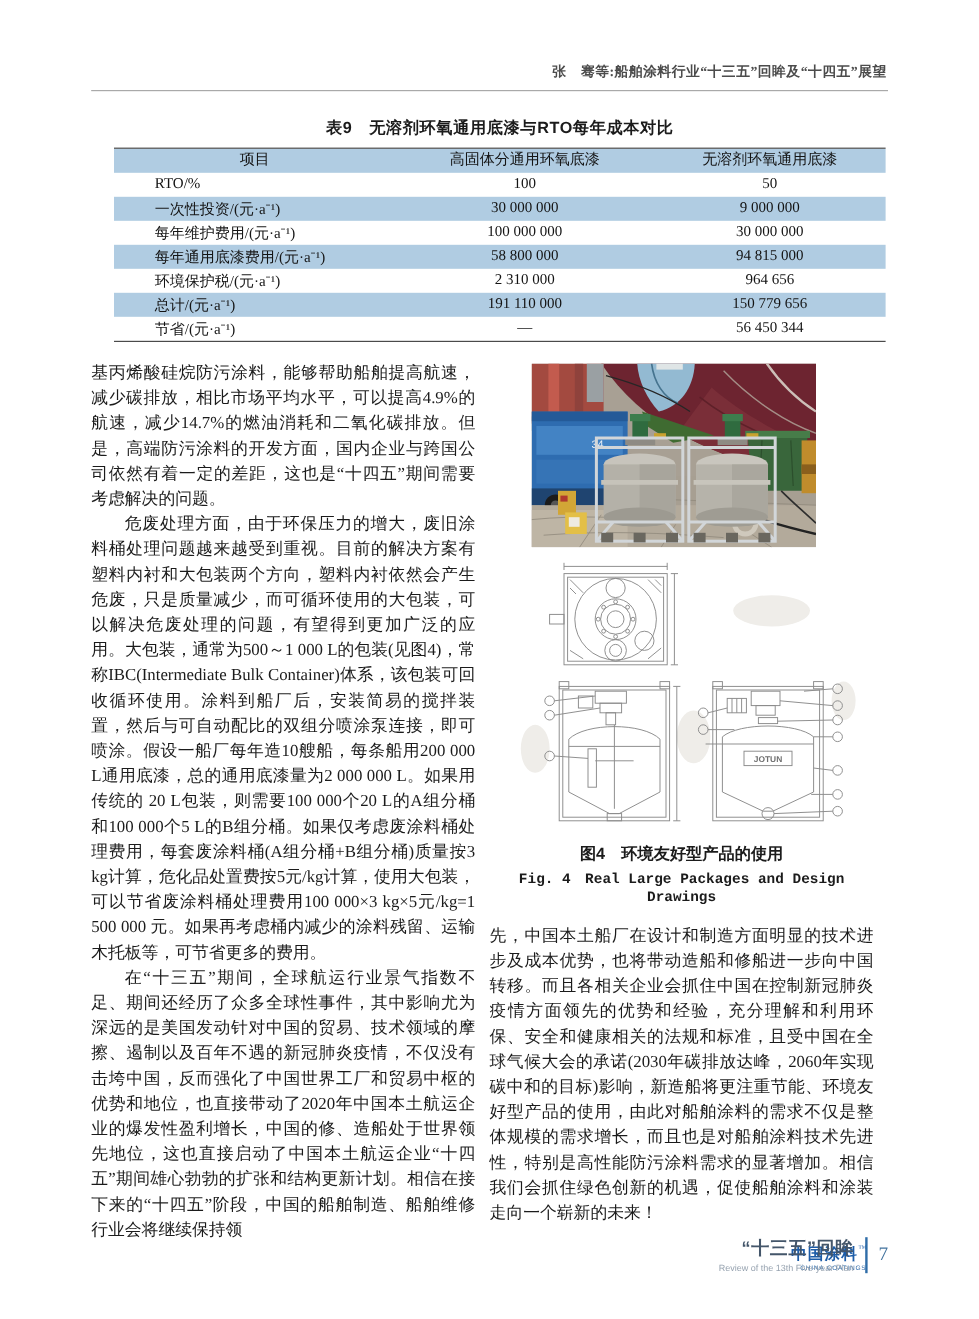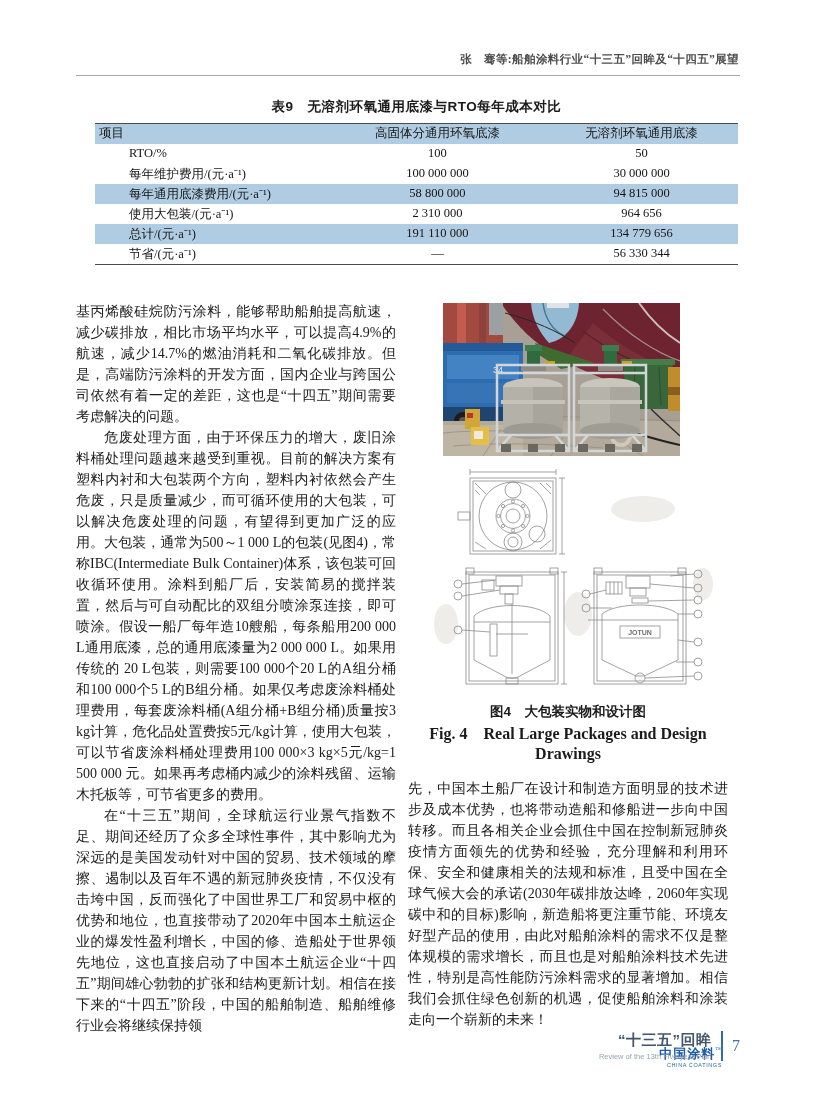"项目" .cost-table tr.head td.label { text-align: left -> center }
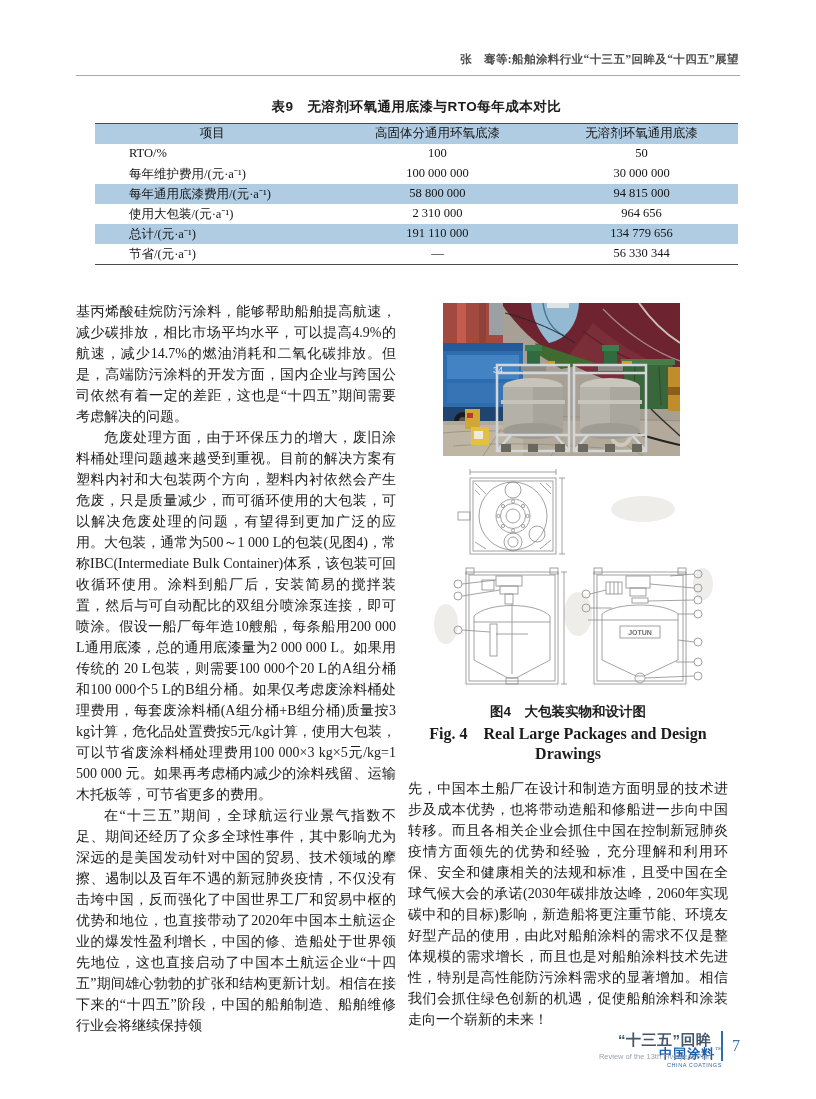"一次性投资/(元·a⁻¹)" tr.shaded { html: none -> <tr> <td>一次性投资/(元·a⁻¹)</td> <td>30 000 000</td> <td>9 000 000</td> </tr> }
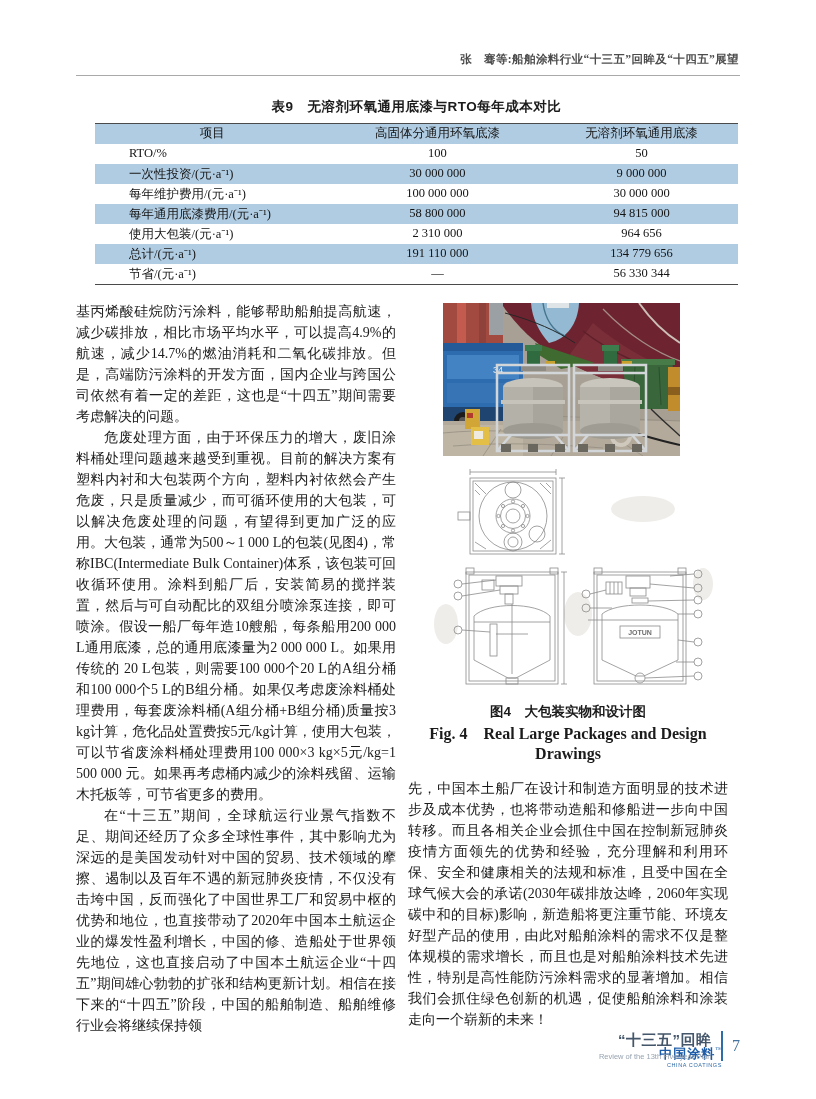"使用大包装/(元·a⁻¹)" td.label { text: 使用大包装/ -> 环境保护税/ }
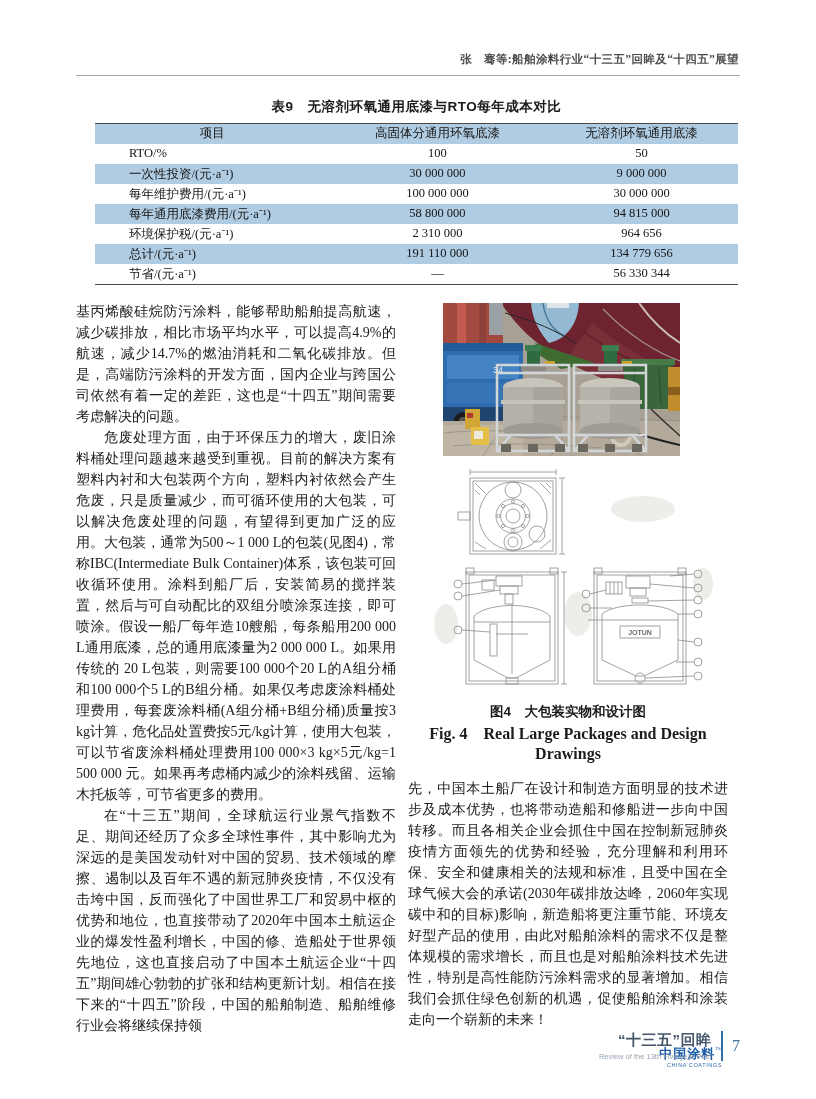"134 779 656" td { text: 134 779 656 -> 150 779 656 }
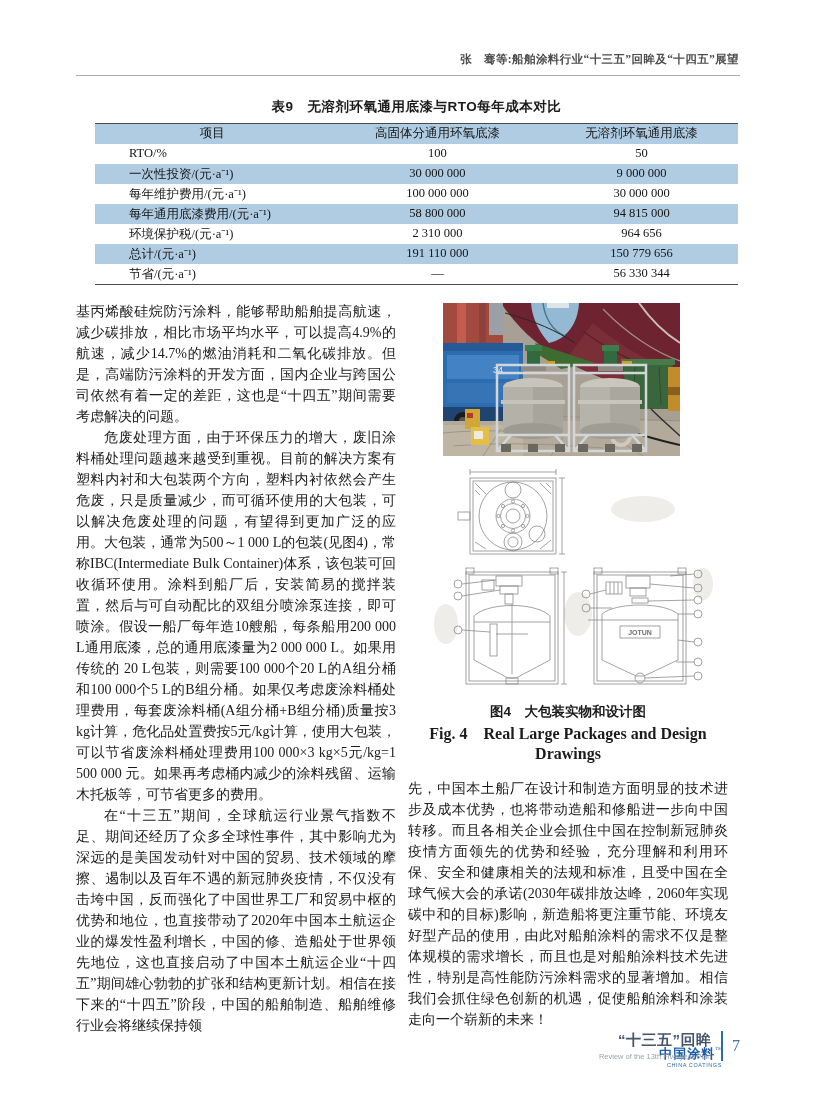"56 330 344" td { text: 56 330 344 -> 56 450 344 }
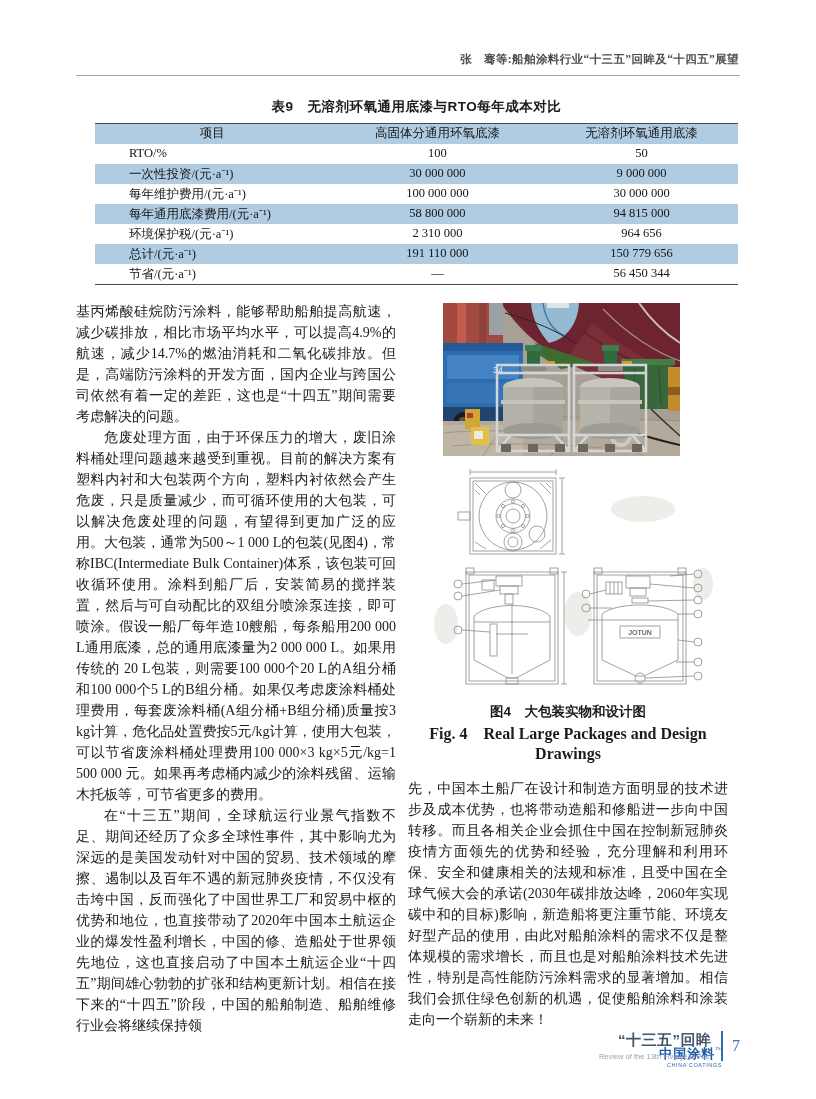"图4 大包装实物和设计图" div.fig-cap-zh { text: 大包装实物和设计图 -> 环境友好型产品的使用 }
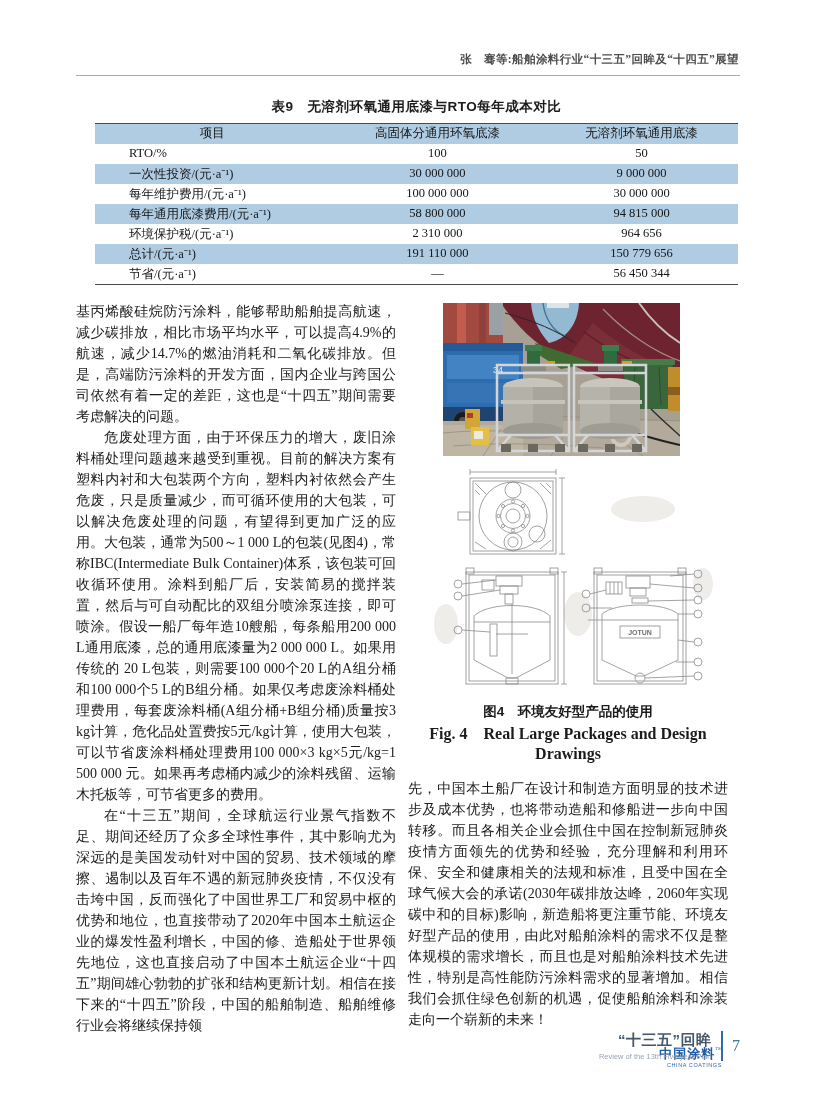"Fig. 4 Real Large Packages" .fig-cap-en { font-family: Liberation Serif, serif -> Liberation Mono, monospace; font-size: 16px -> 12px }
